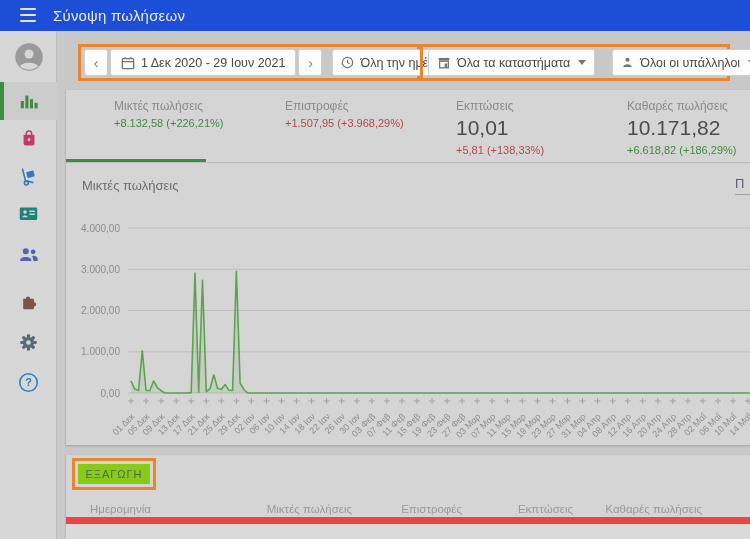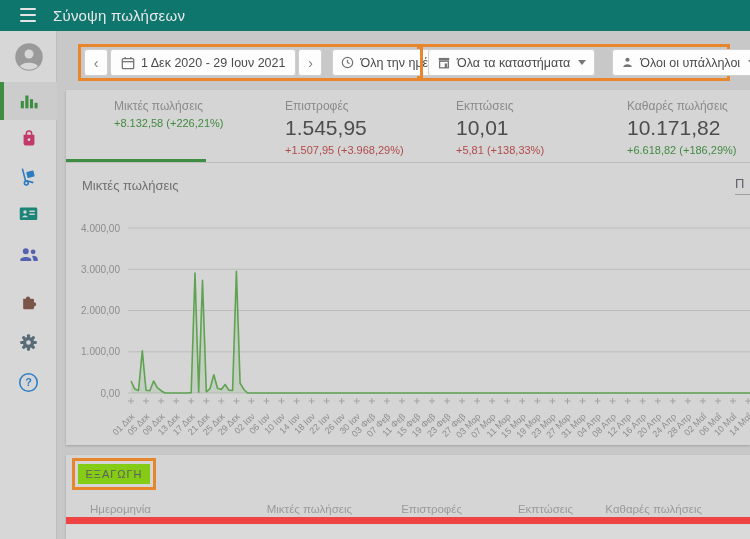"Σύνοψη πωλήσεων" .topbar { background: #0f766e -> #1d4ed8 }
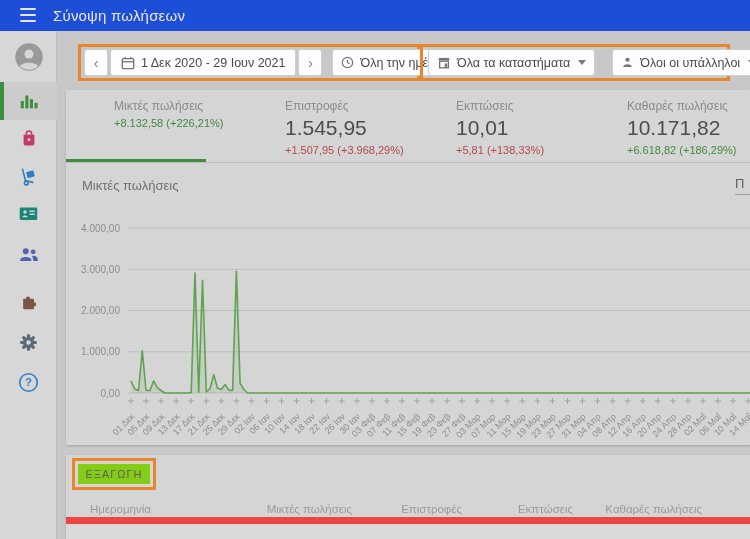"1.545,95" div.m-value { html: <div>1.545,95</div> -> none }
